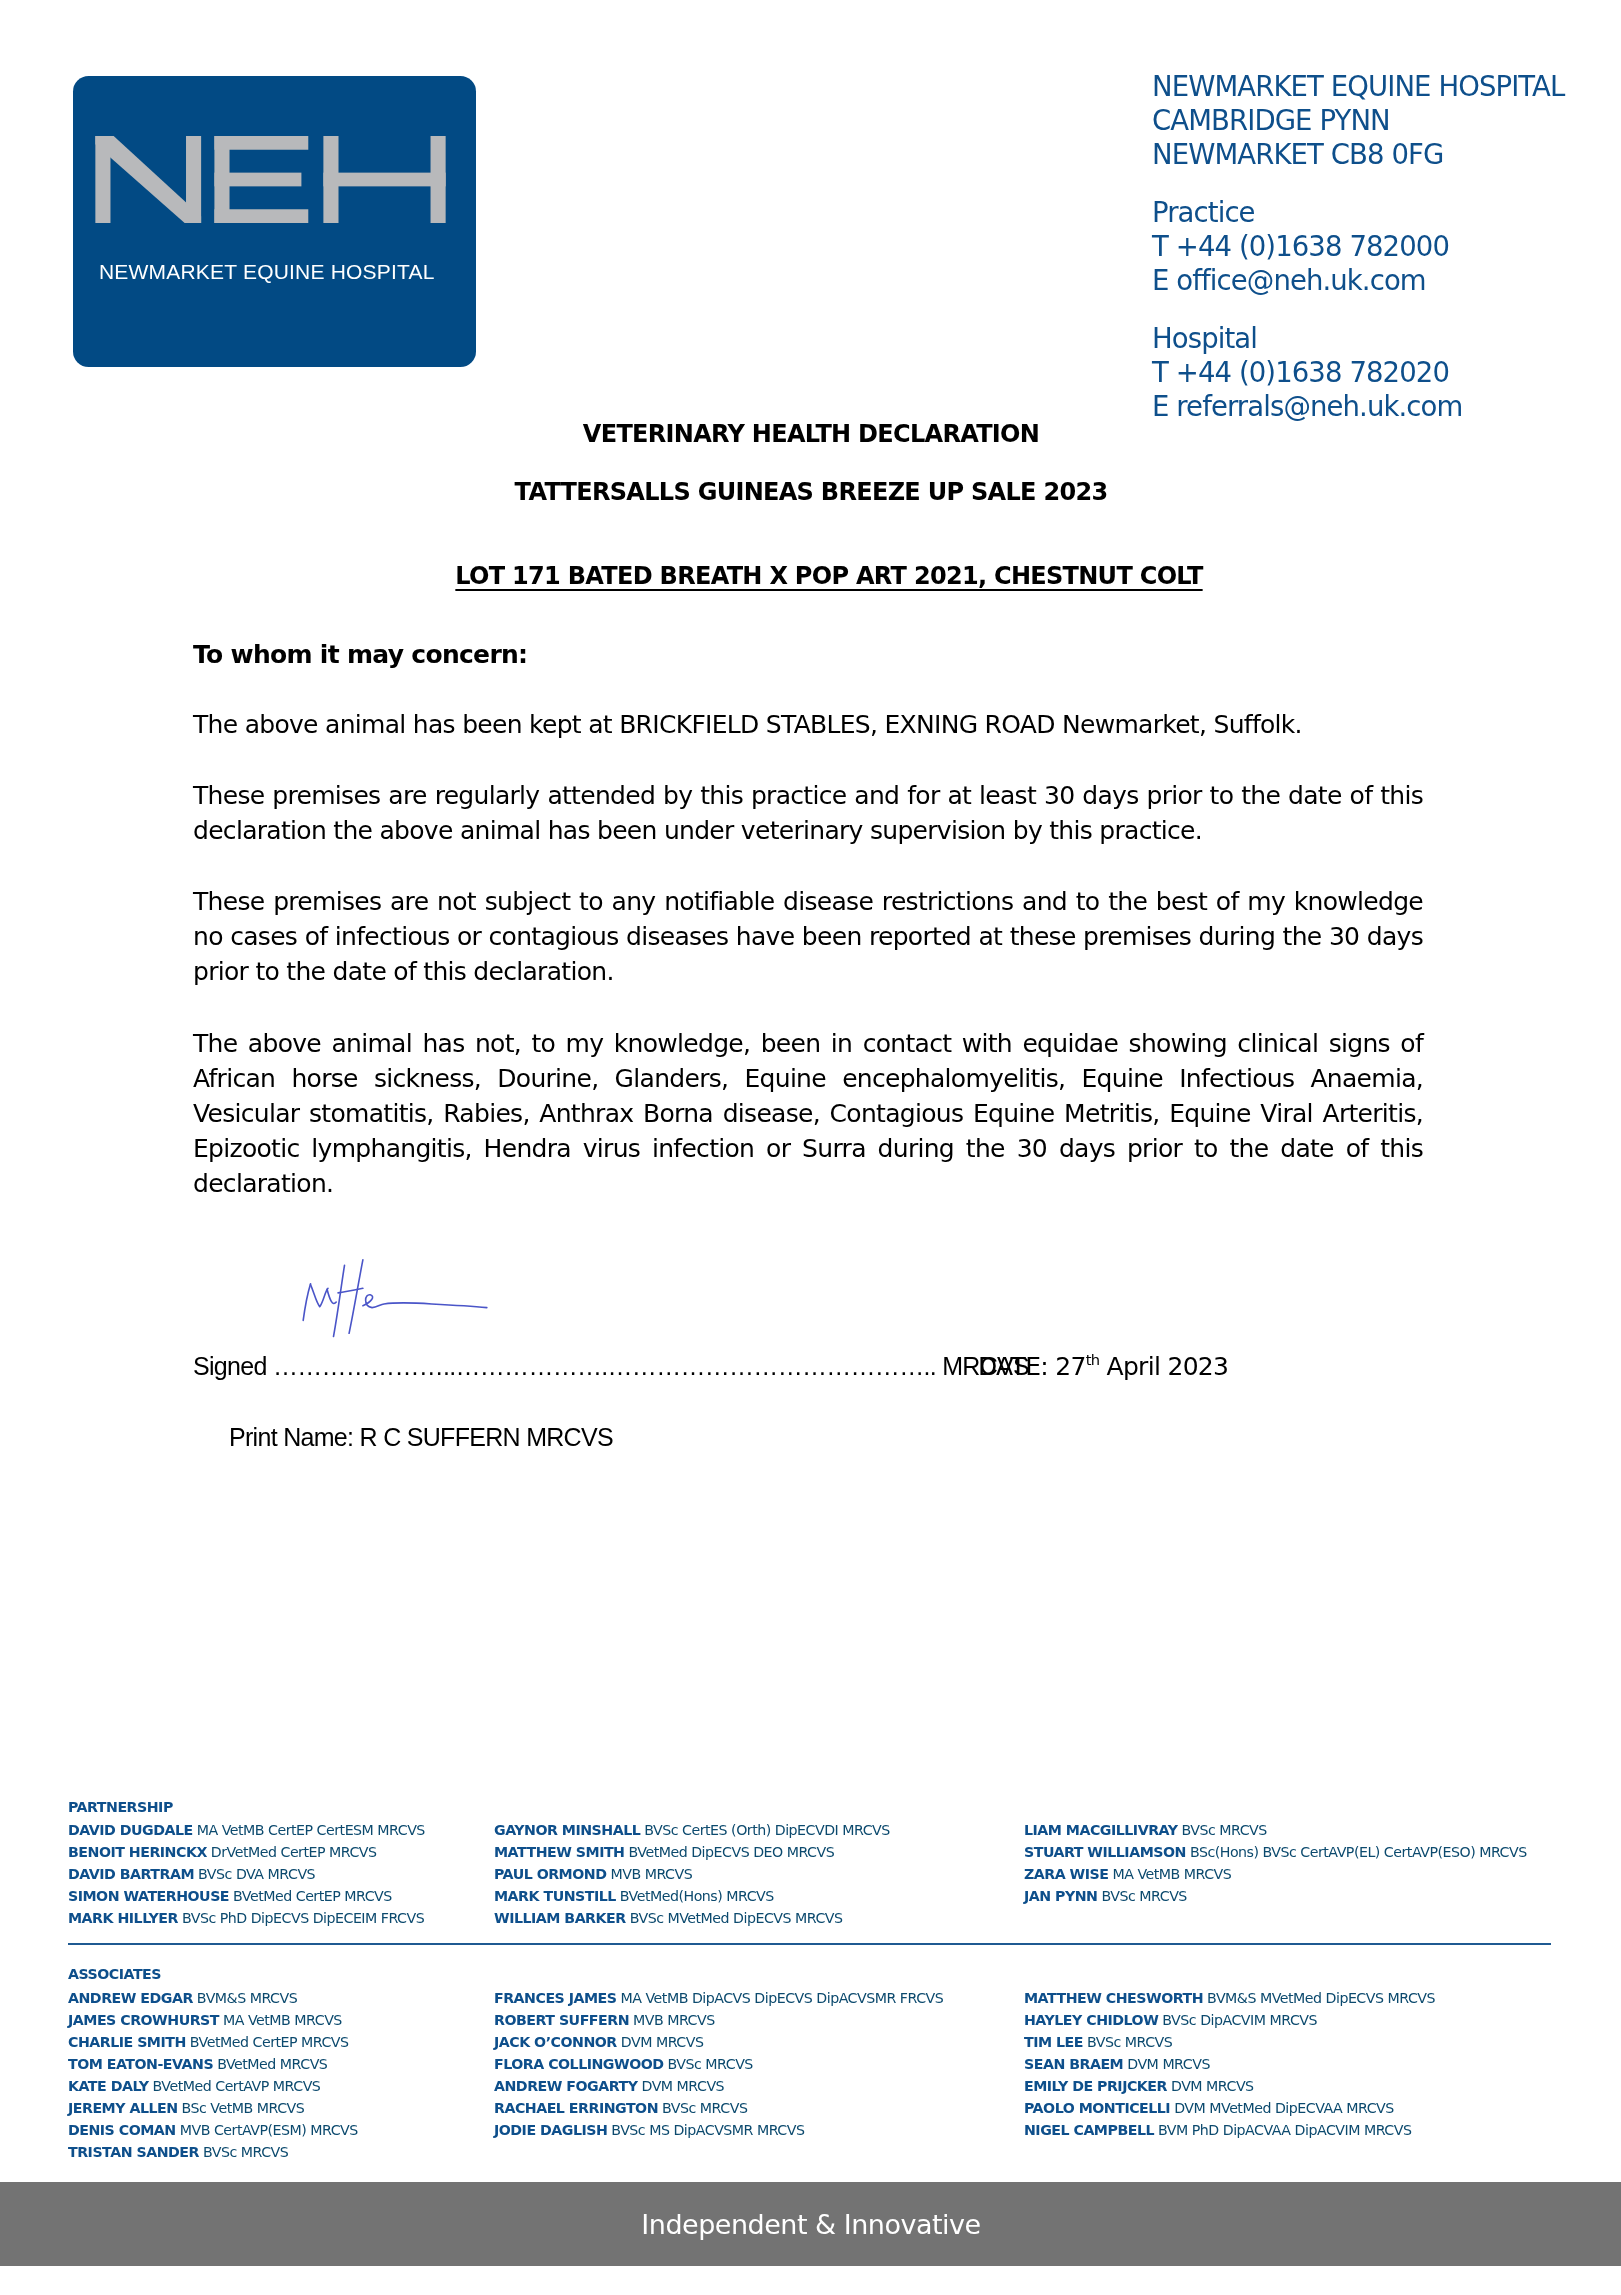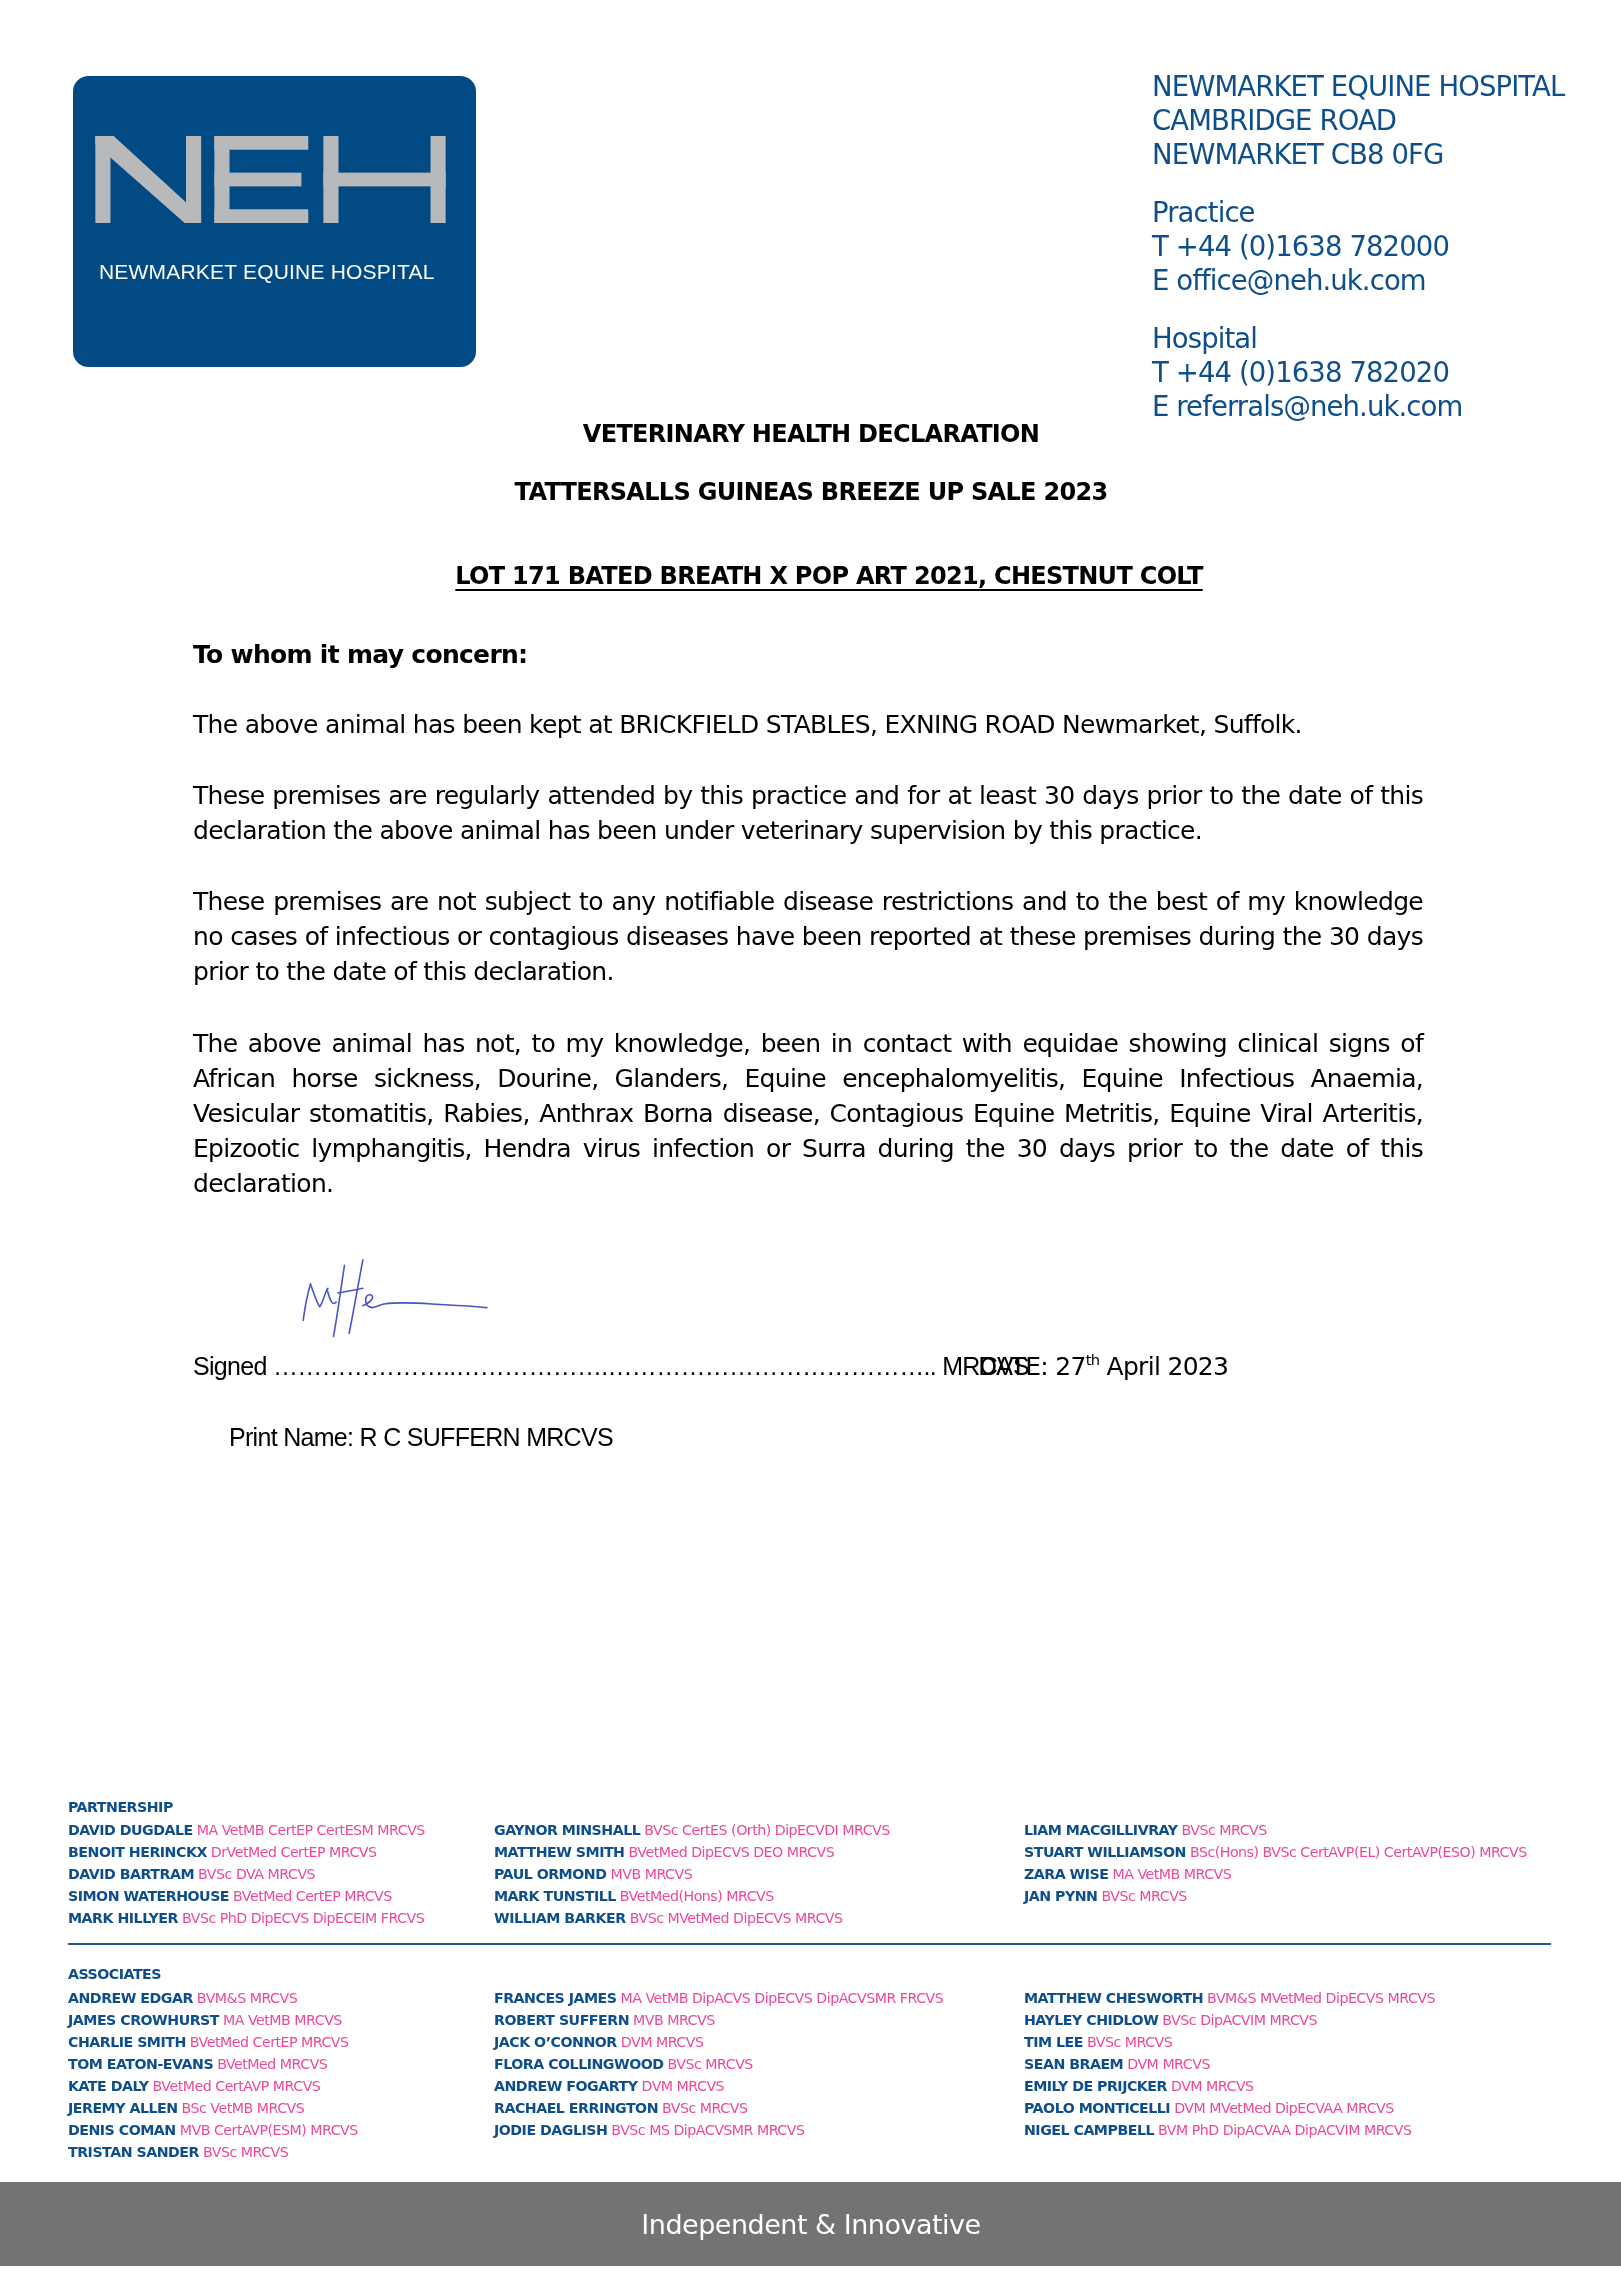"CAMBRIDGE ROAD" div { text: ROAD -> PYNN }
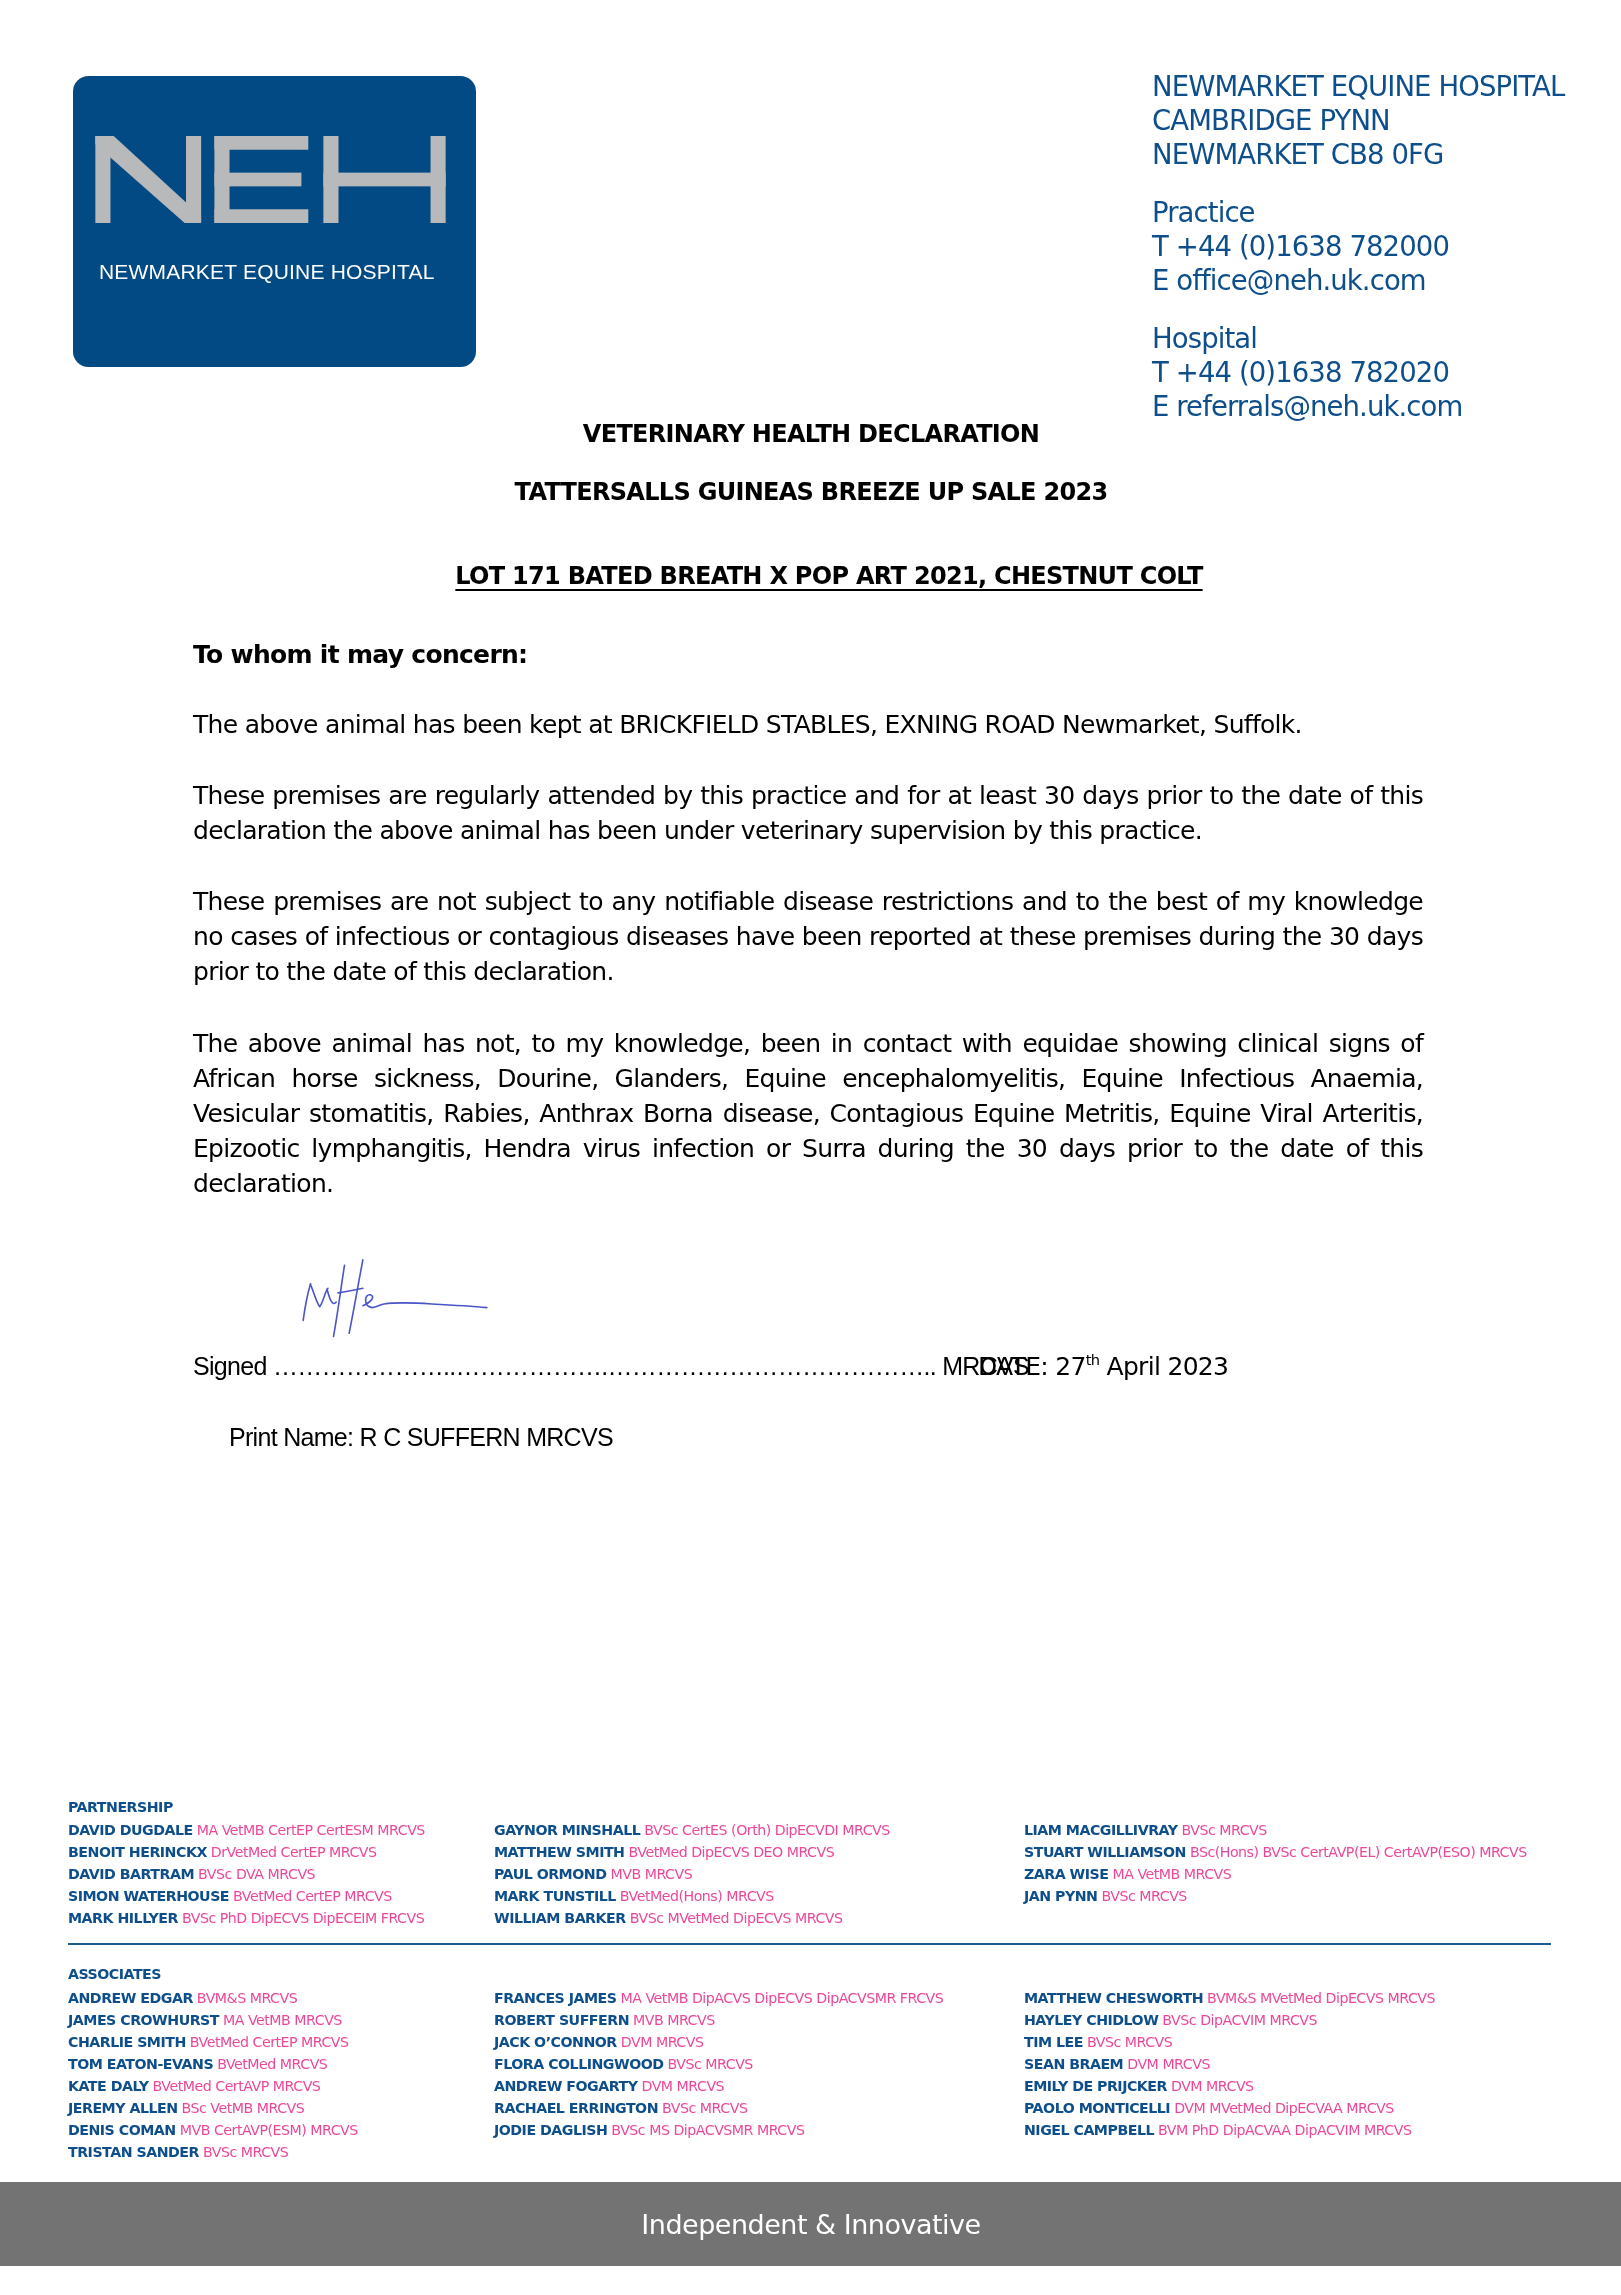"MA VetMB CertEP CertESM MRCVS" .col .qual { color: #ec4899 -> #0c4a6e }
